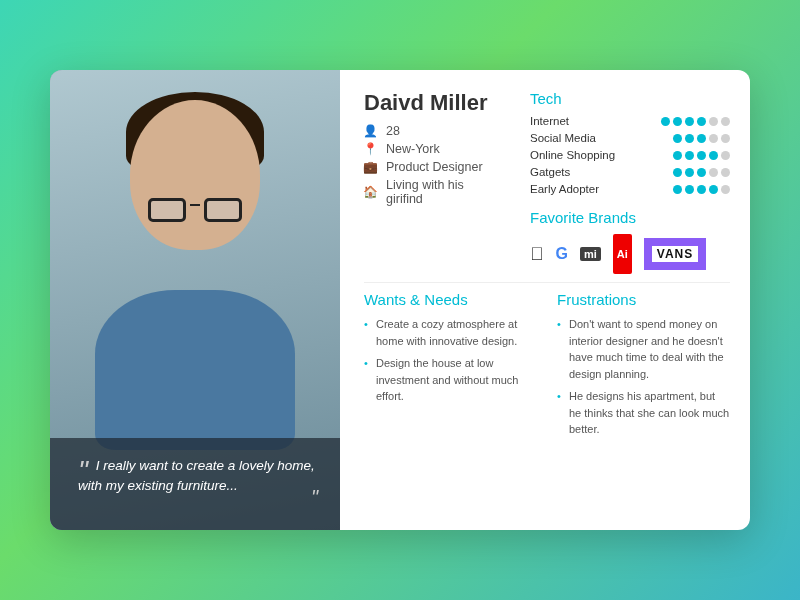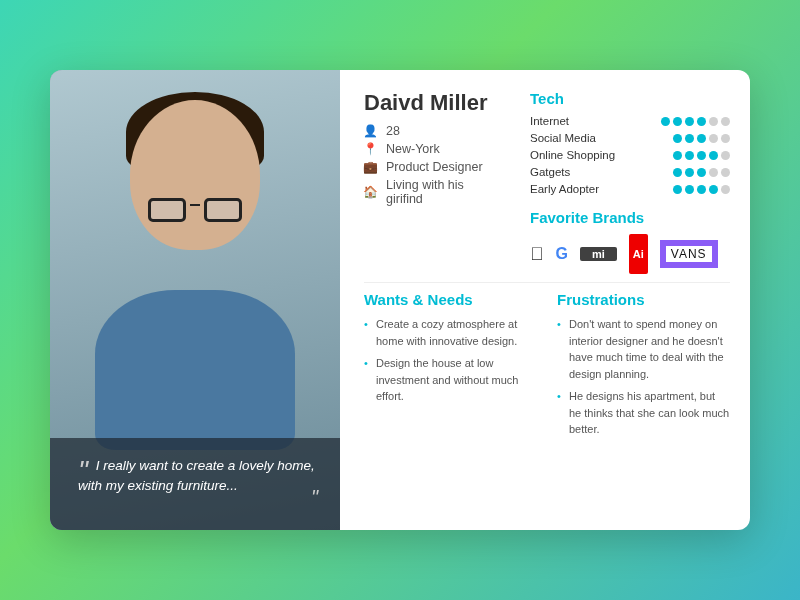"Tech" .section-title { font-weight: 700 -> 400 }
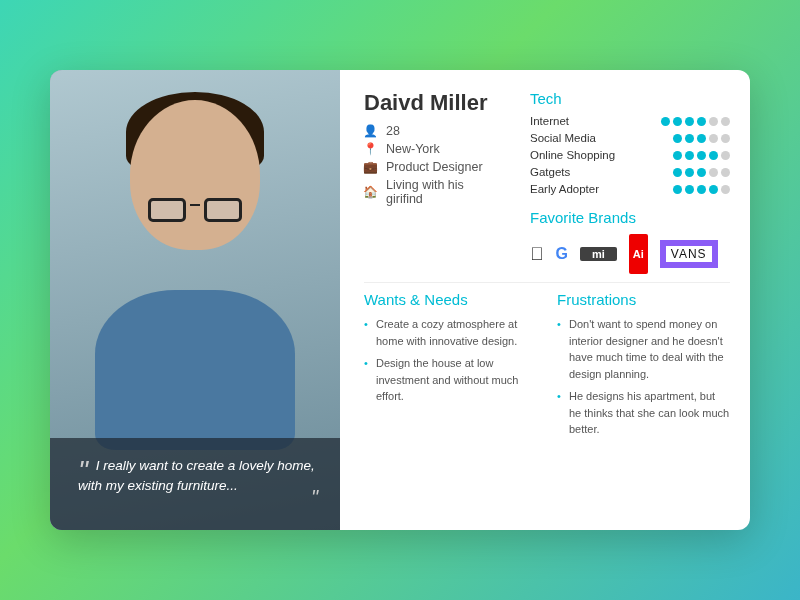"mi" .brand-mi { padding: 1px 12px -> 1px 4px }
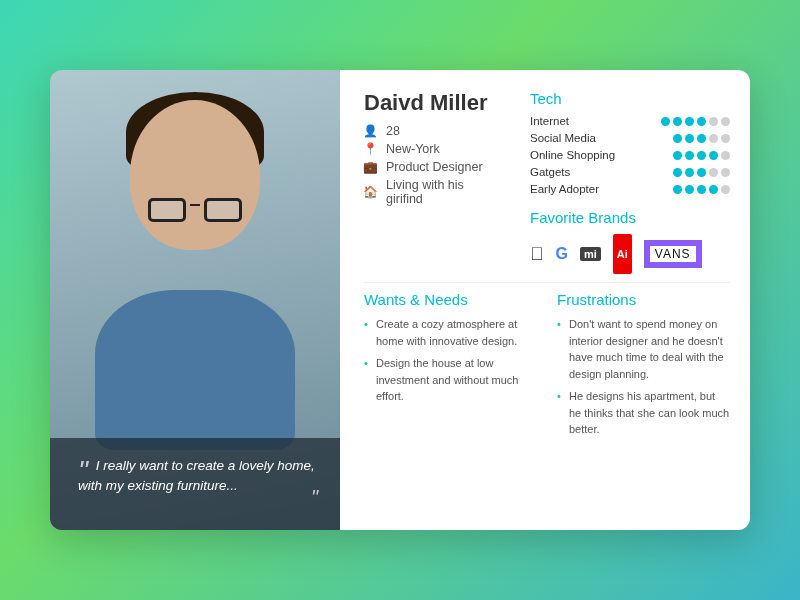"VANS" .brand-vans { border: 6px solid #8b5cf6 -> 8px solid #8b5cf6; font-weight: 400 -> 700 }
